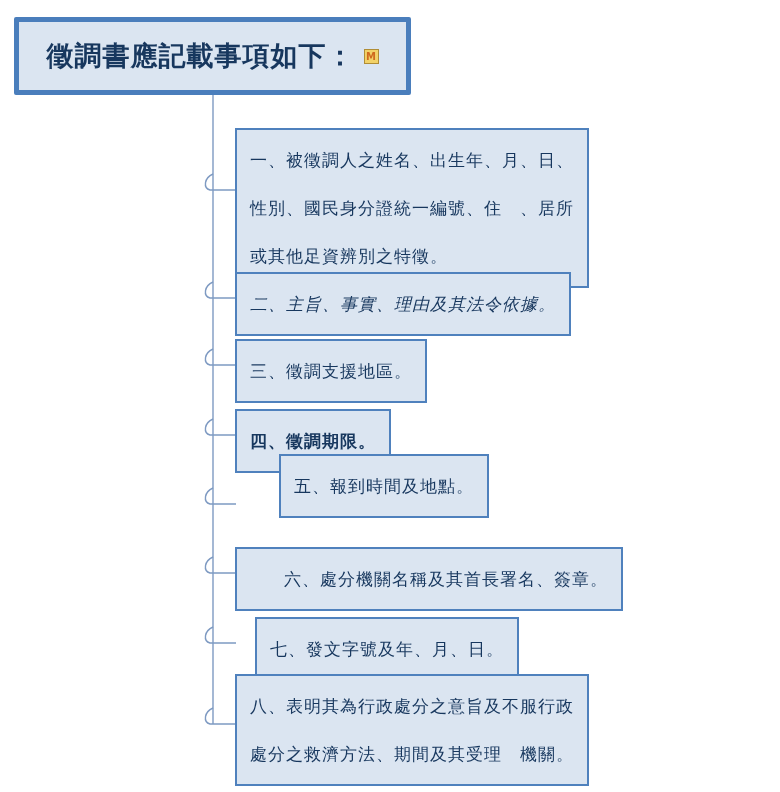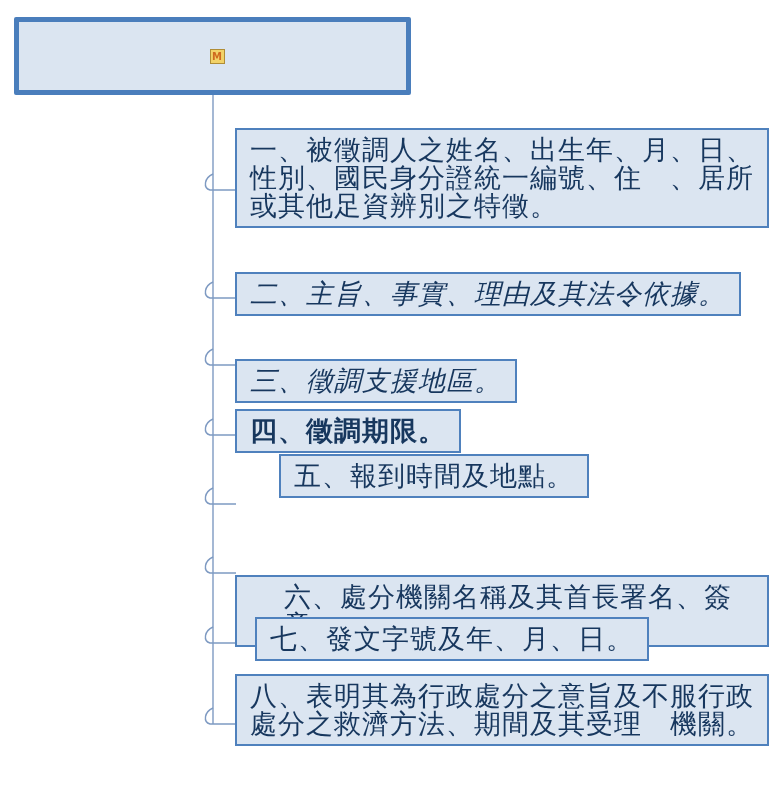"徵調書應記載事項如下：" span { html: none -> <span>徵調書應記載事項如下：</span> }
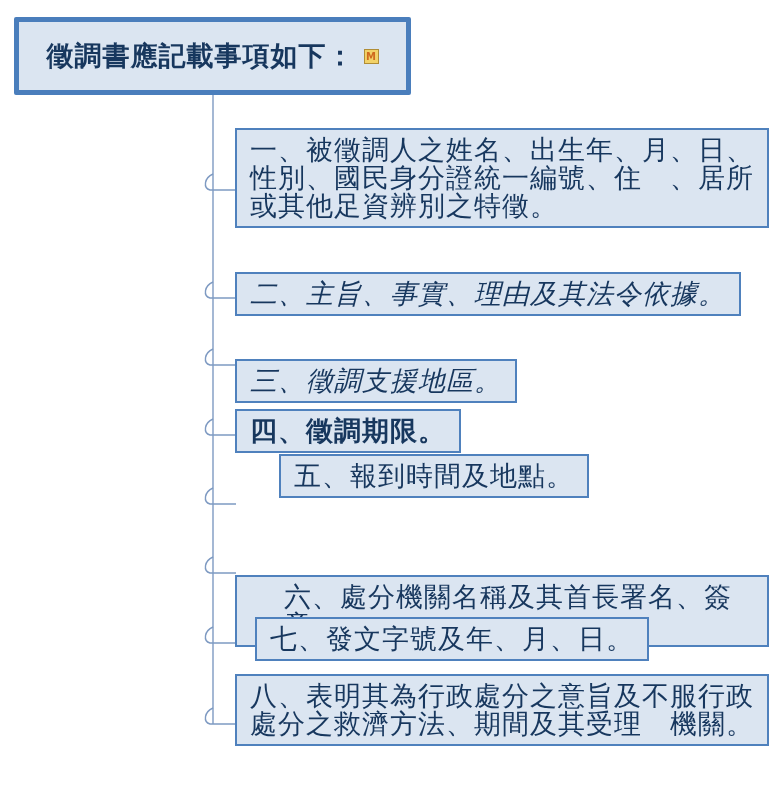"一、被徵調人之姓名、出生年、月、日、" .topic { font-size: 27px -> 17px; line-height: 28px -> 48px }
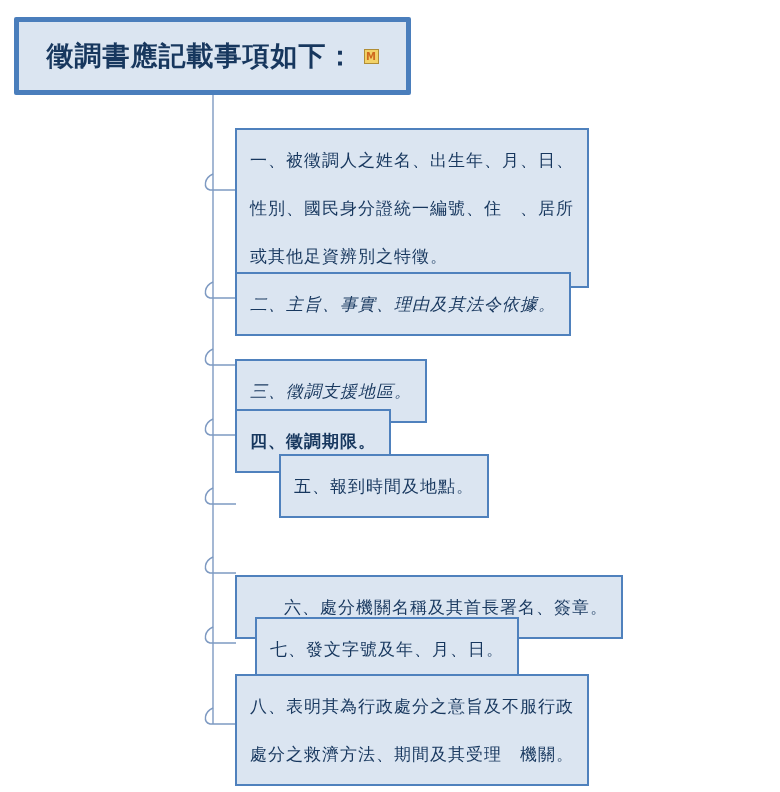"三、徵調支援地區。" #topic-3 { font-style: italic -> none; top: 359px -> 339px }
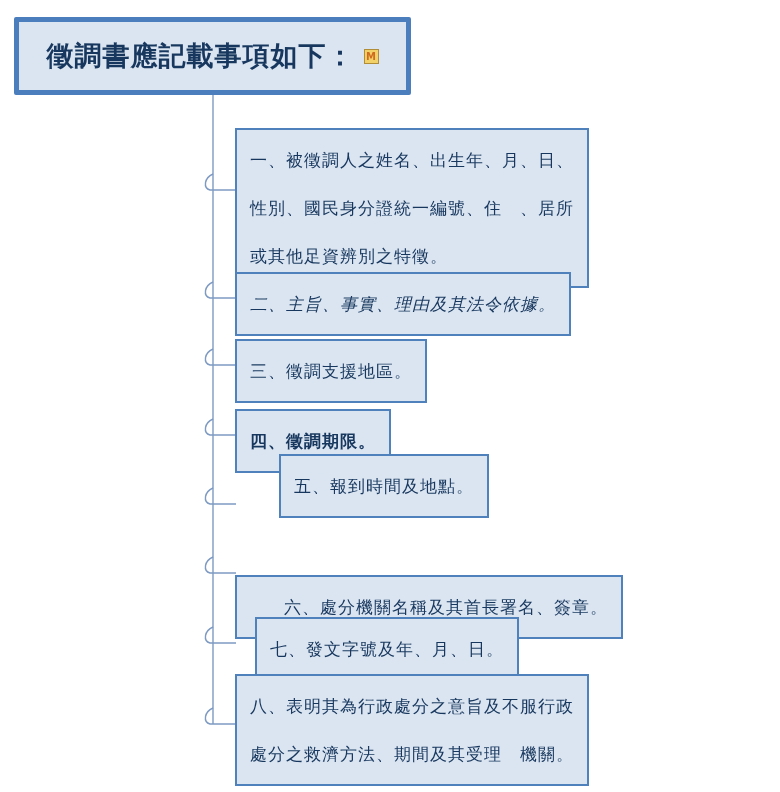"六、處分機關名稱及其首長署名、簽章。" #topic-6 { top: 575px -> 547px }
